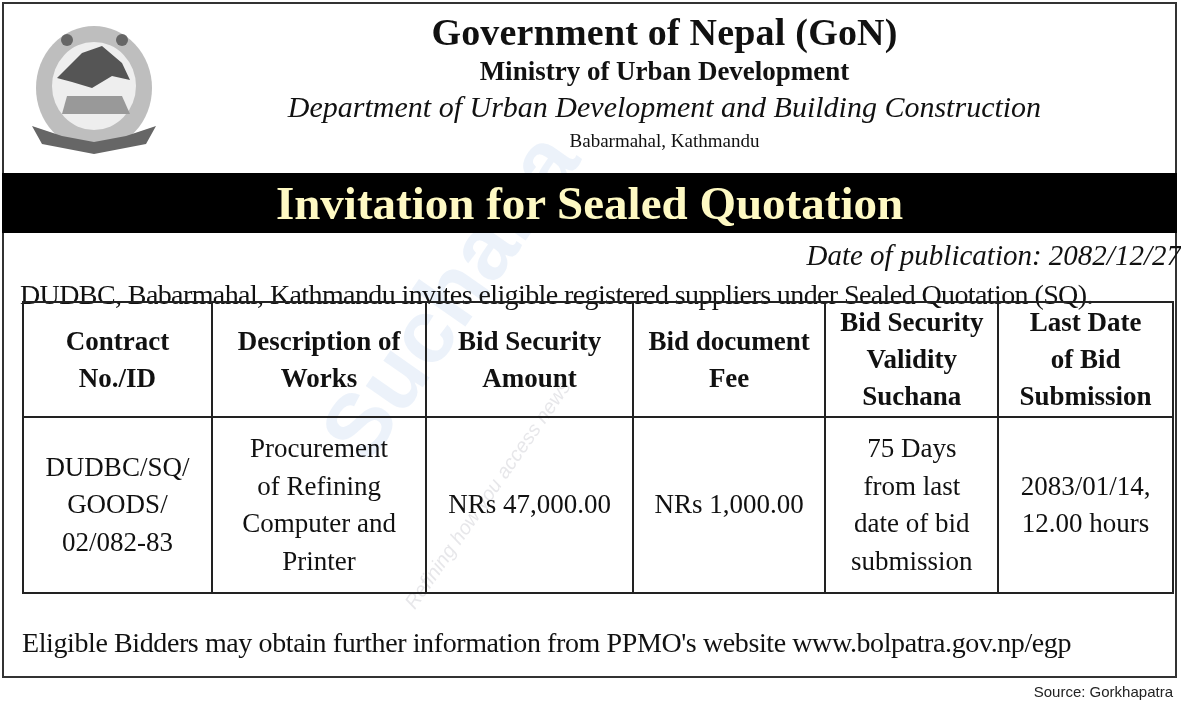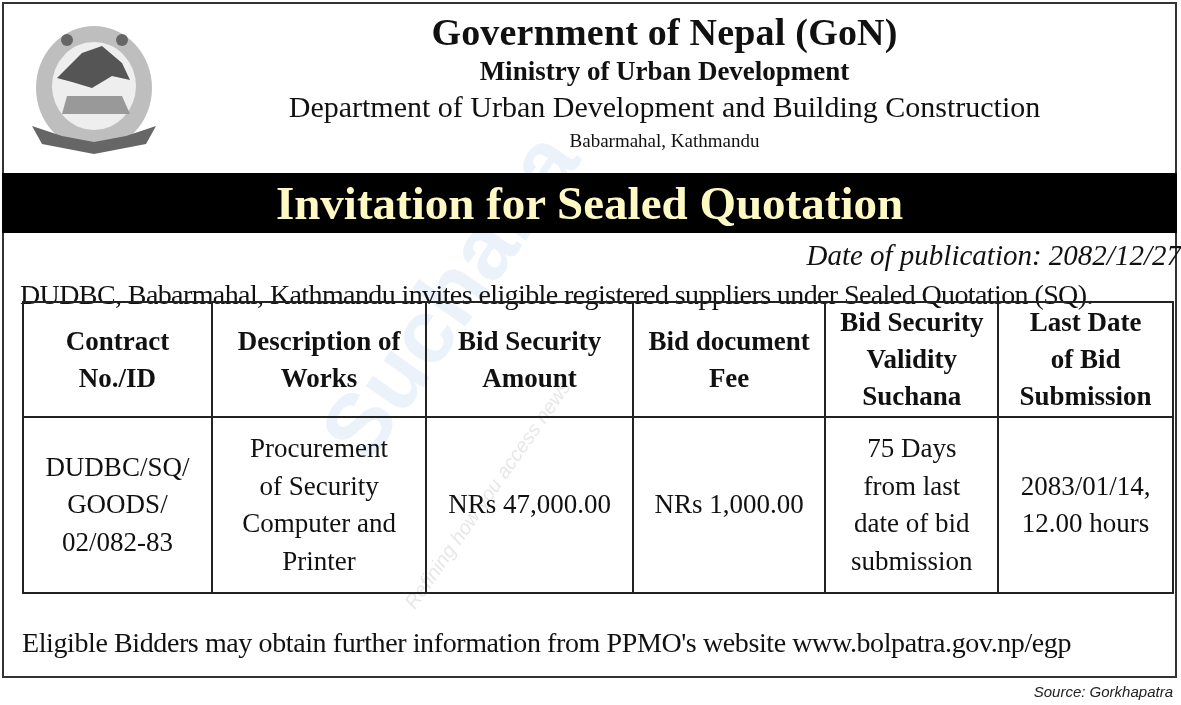"Department of Urban Development and" .dept { font-style: none -> italic }
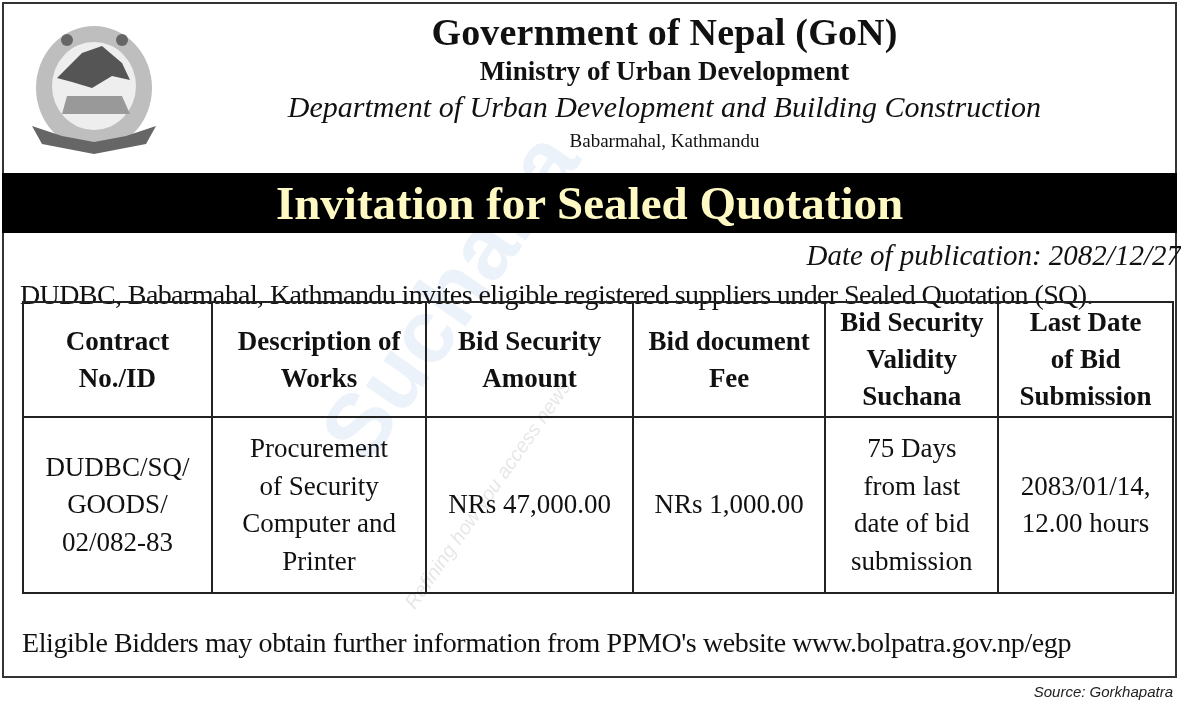"of Security" span { text: Security -> Refining }
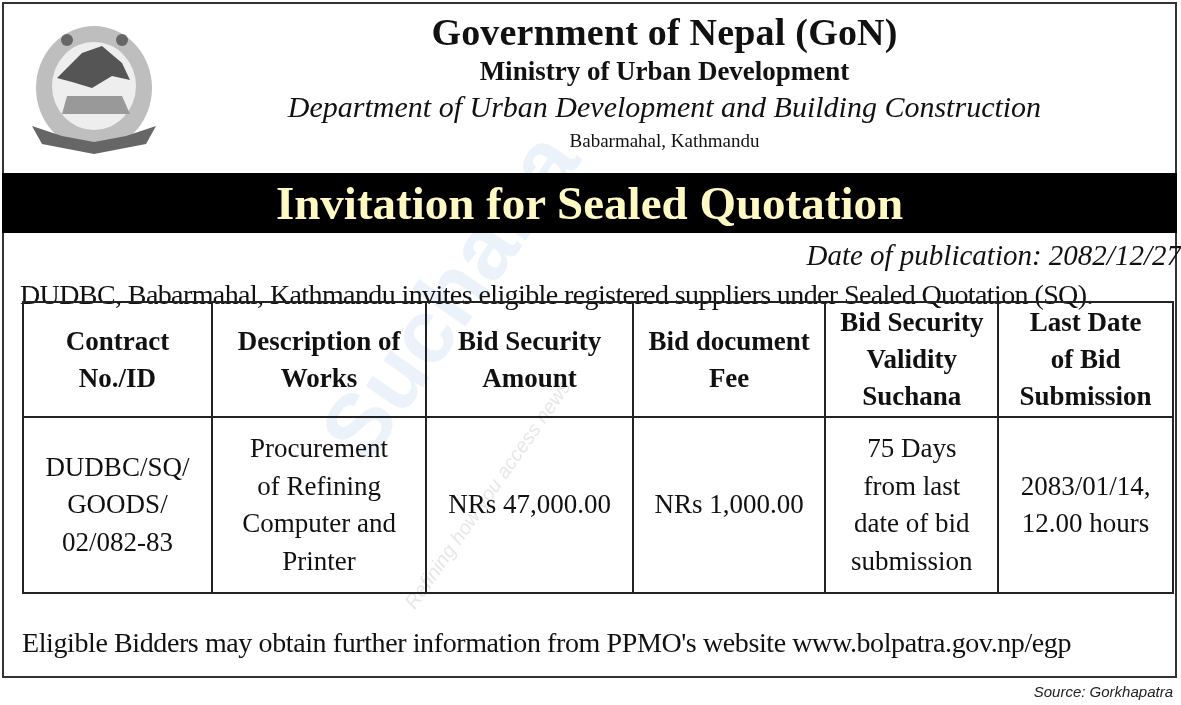"Source: Gorkhapatra" .source { font-style: italic -> none }
